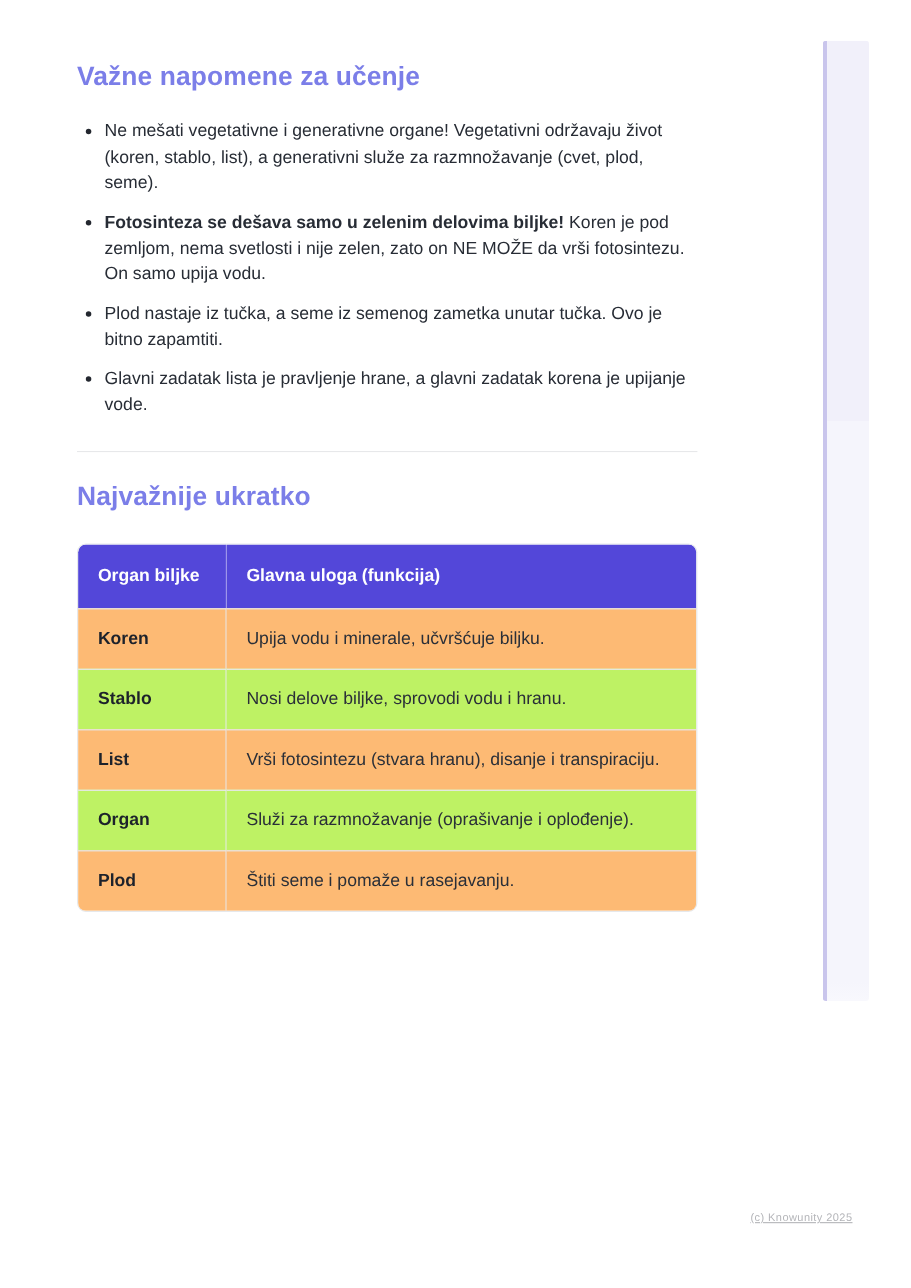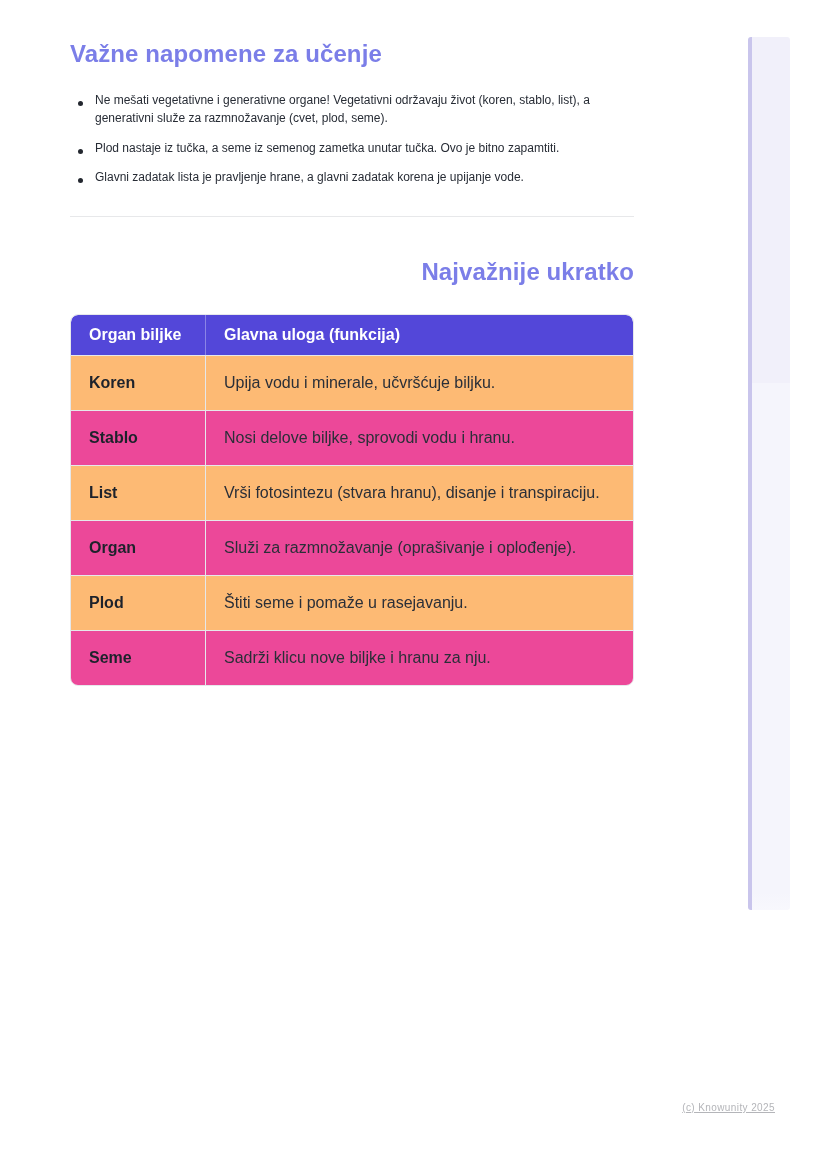"Važne napomene za učenje" .title-1 { margin-top: 40px -> 56px }
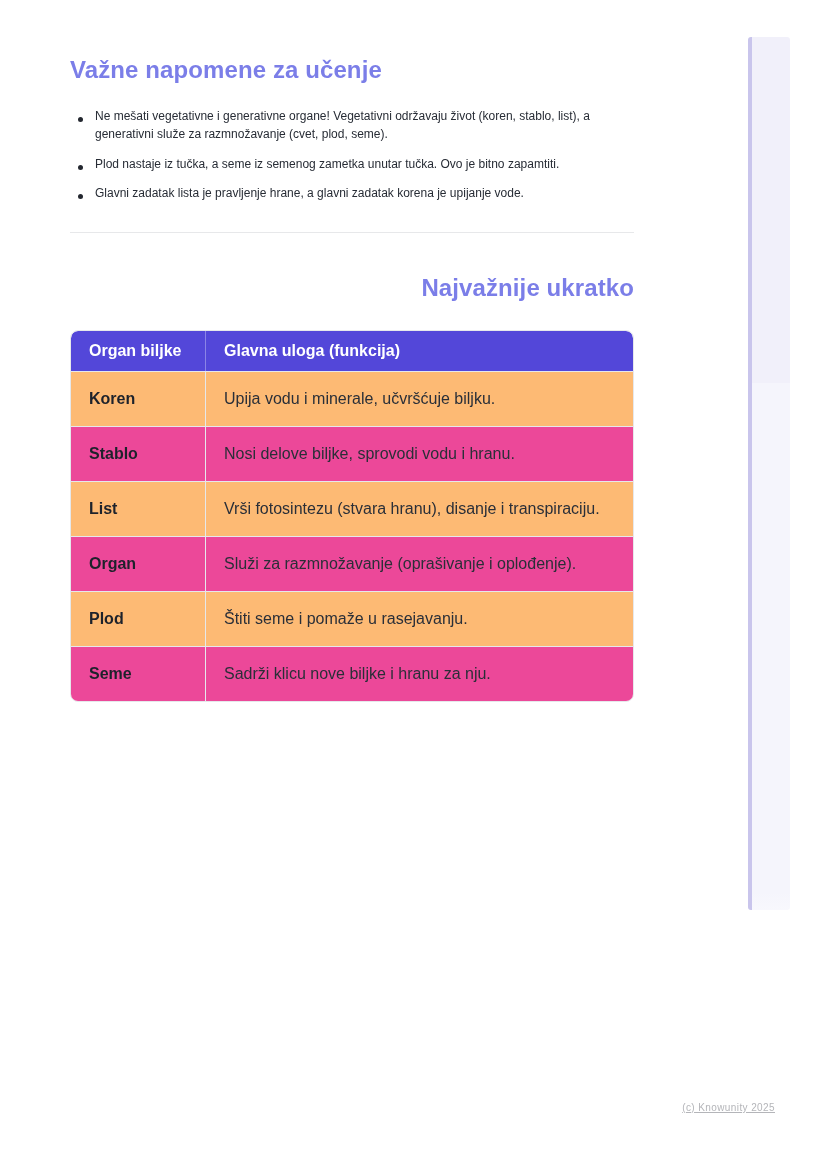"Ne mešati vegetativne i generativne" ul.notes-list li { font-size: 12px -> 16px }
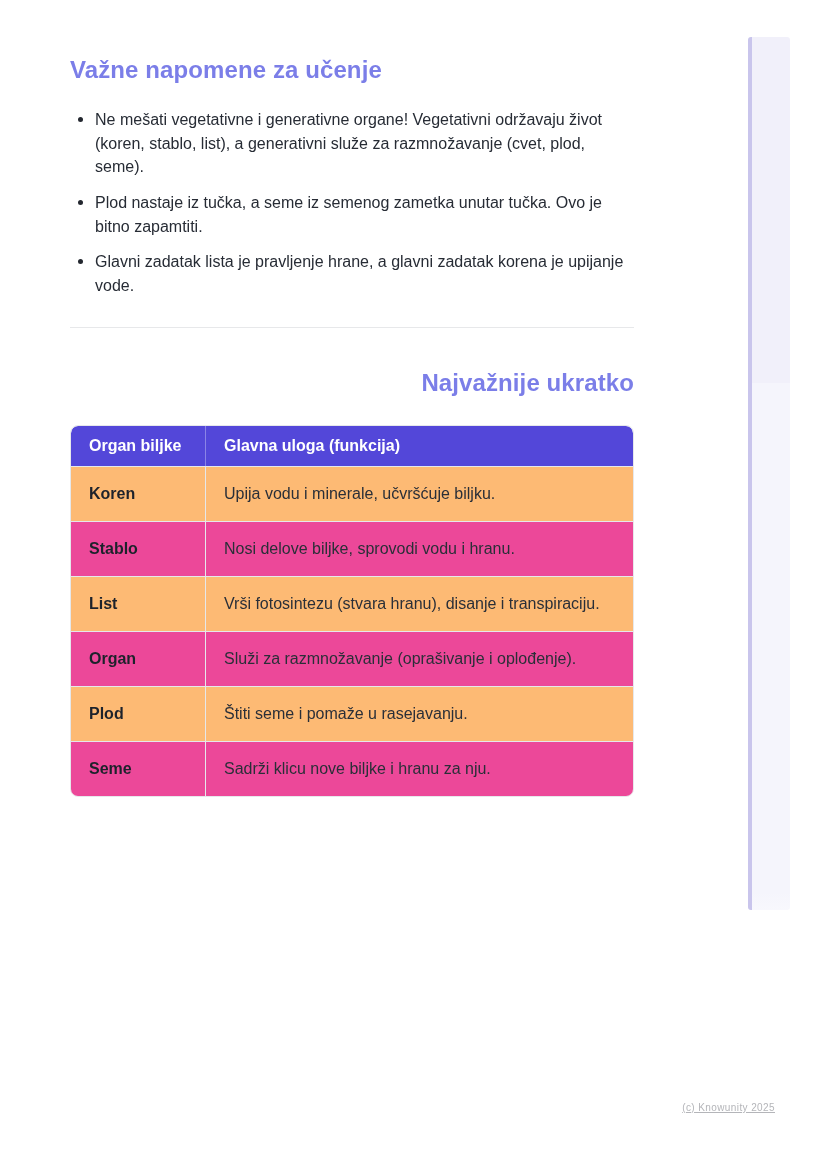"Fotosinteza se dešava samo u" li { html: none -> <li> <span>Fotosinteza se dešava samo u zelenim delovima biljke!</span><span> Koren je pod zemljom, nema svetlosti i nije zelen, zato on NE MOŽE da vrši fotosintezu. On samo upija vodu.</span> </li> }
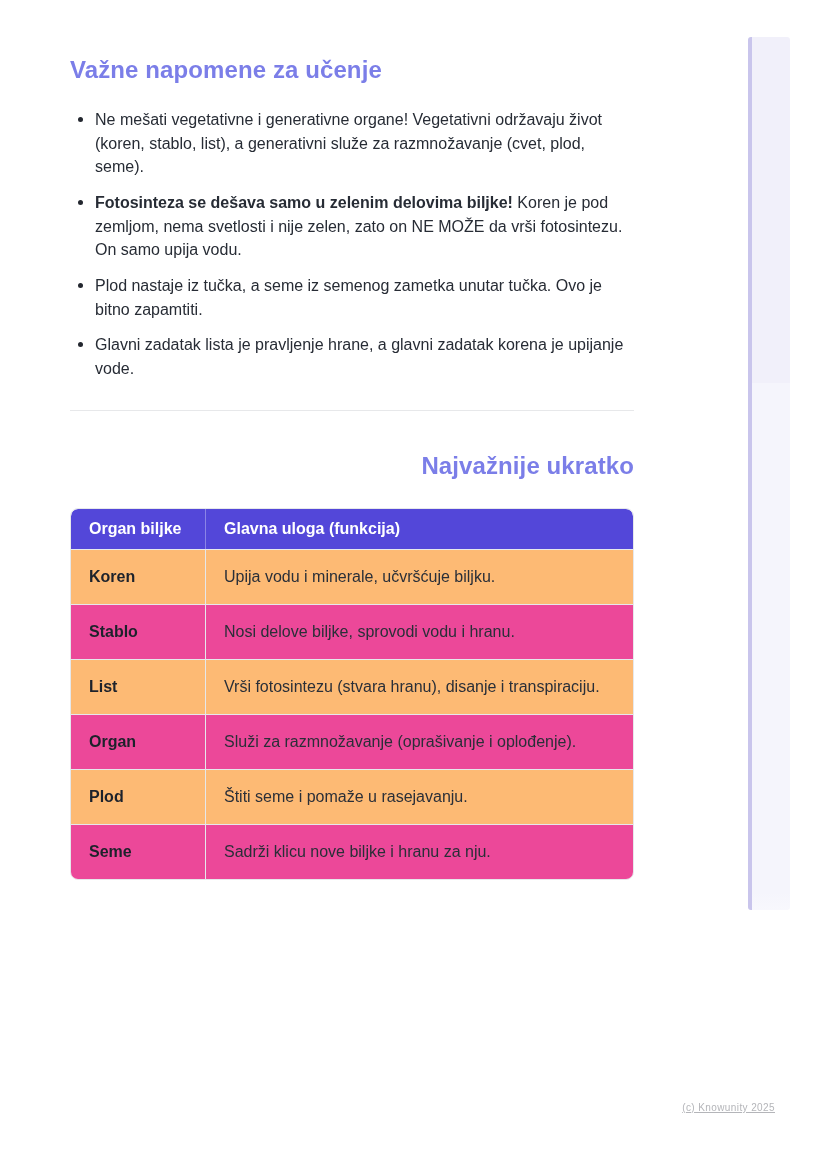"Najvažnije ukratko" .title-2 { margin-top: 41px -> 27px; text-align: right -> none }
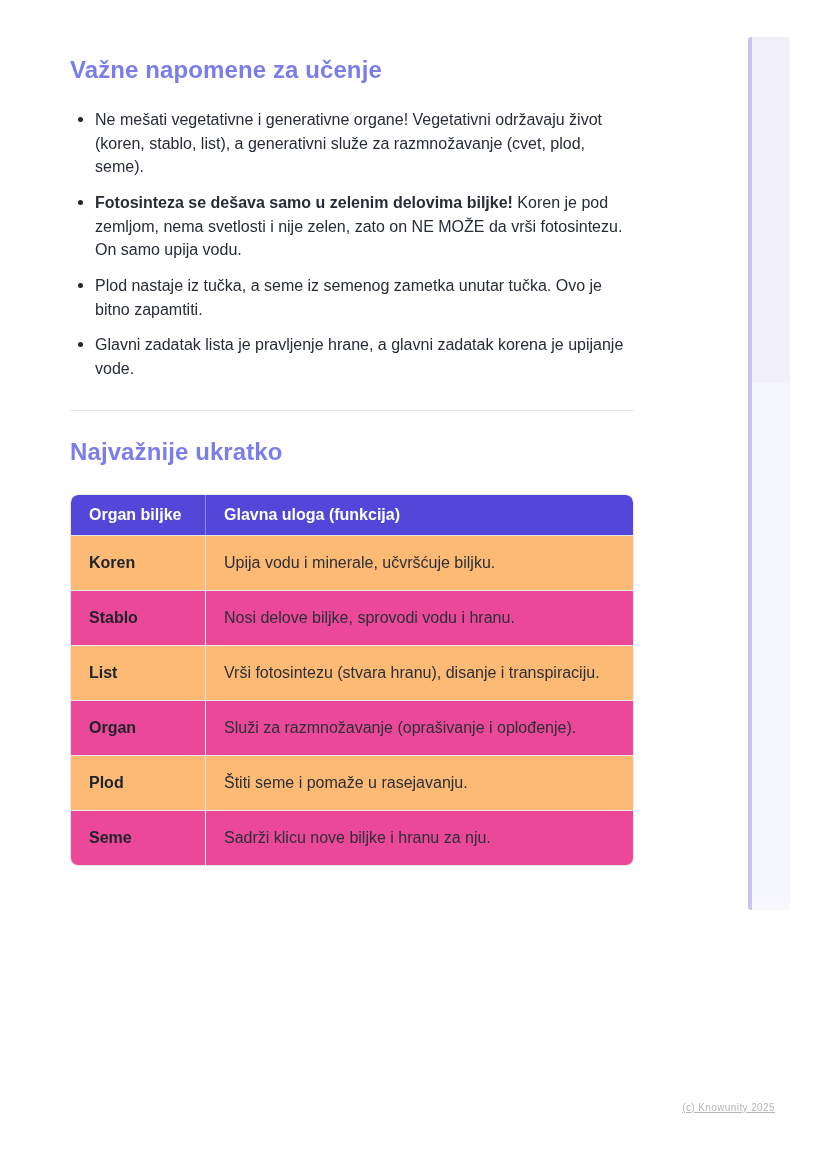"Organ biljke" table.summary-table th { height: 40px -> 58px }
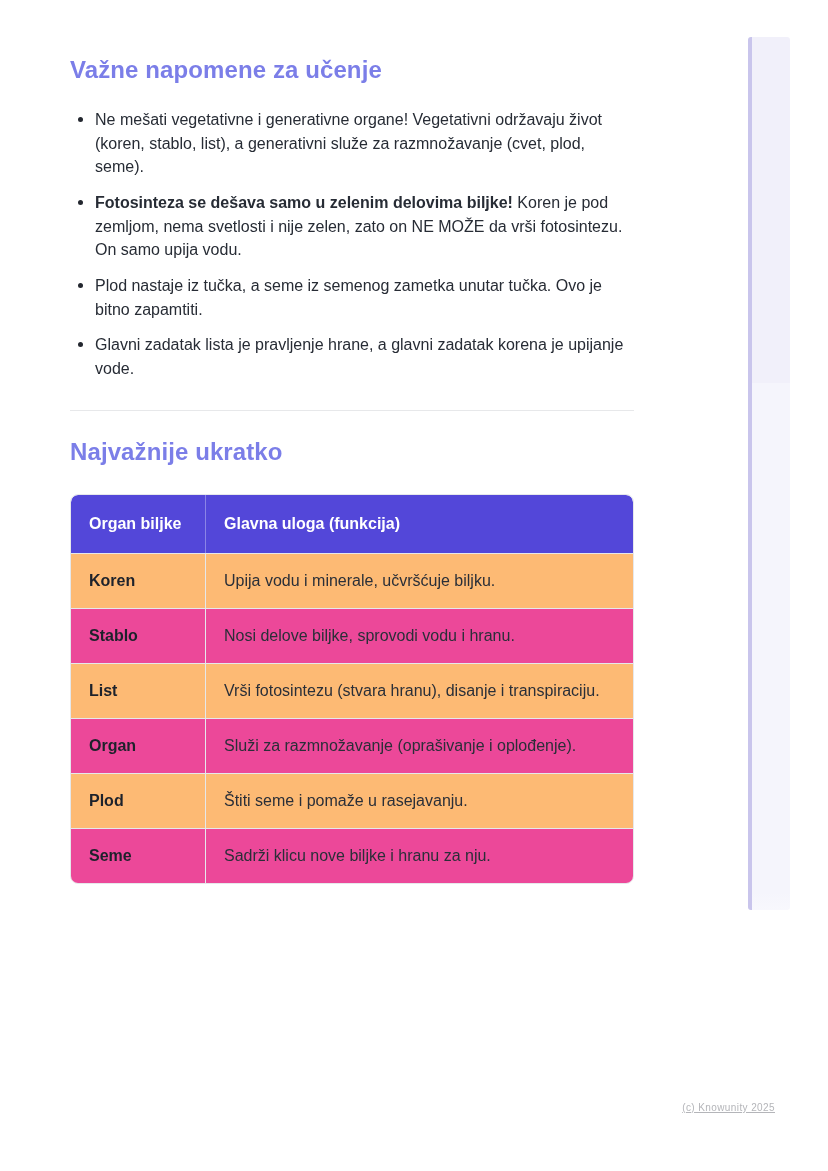"Stablo" table.summary-table tr.alt td { background: #ec4899 -> #bef264 }
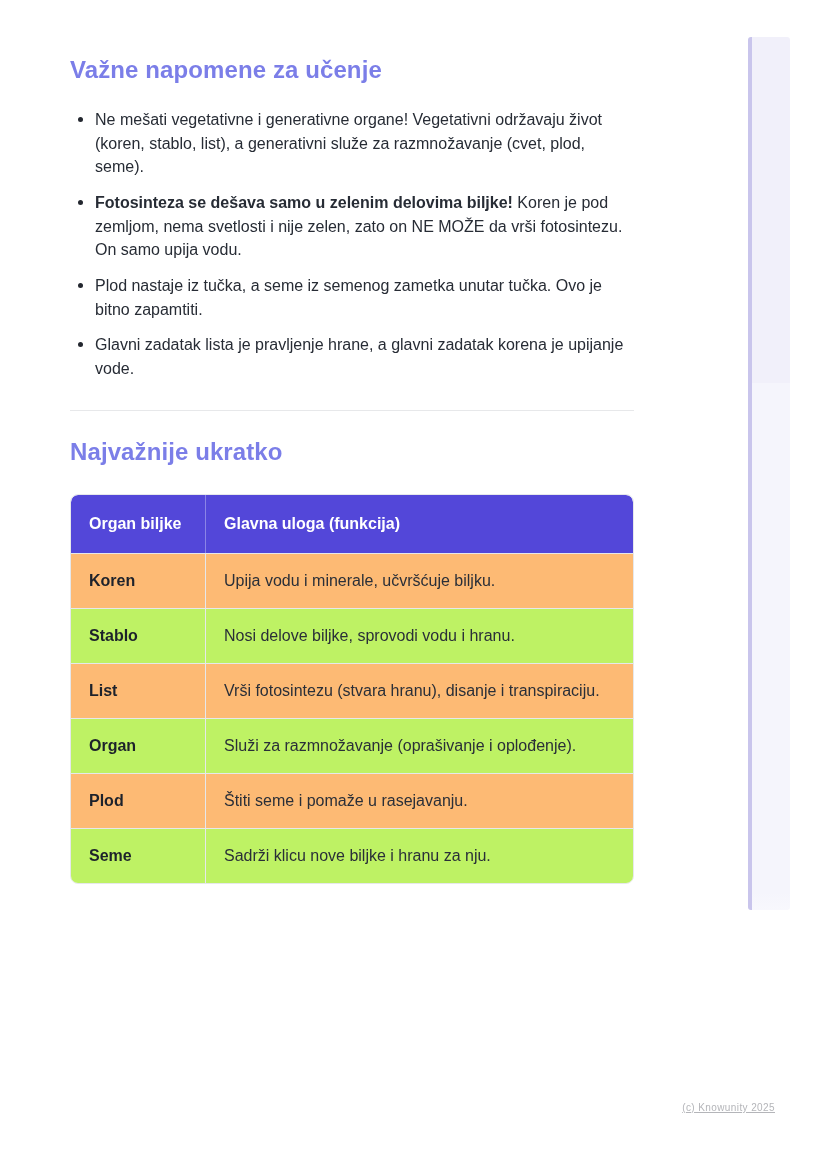"Seme" tr.alt { html: <tr> <td>Seme</td> <td>Sadrži klicu nove biljke i hranu za nju.</td> </tr> -> none }
